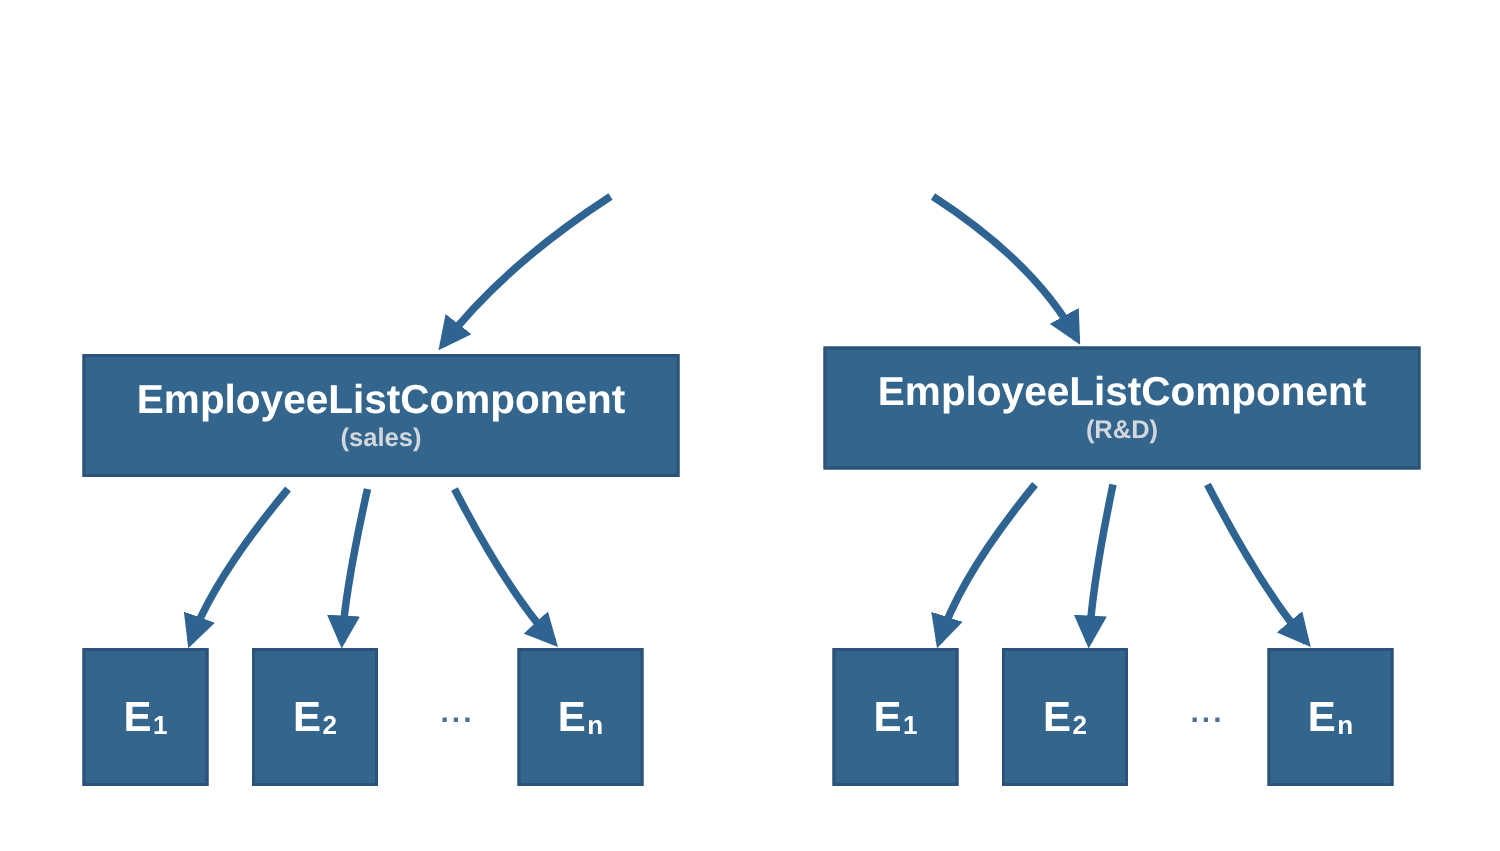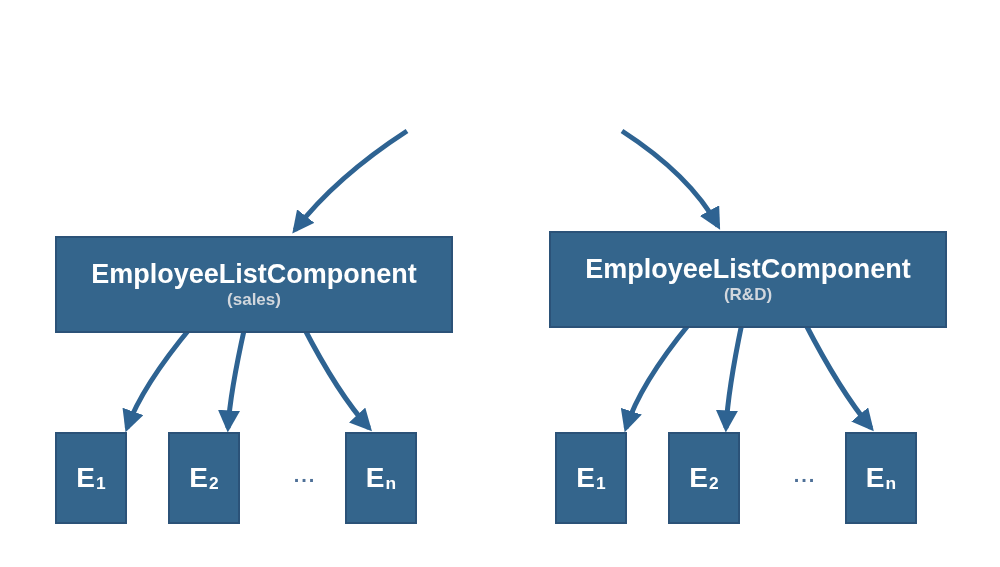"EmployeeListComponent" .branch-box { height: 97px -> 82px }
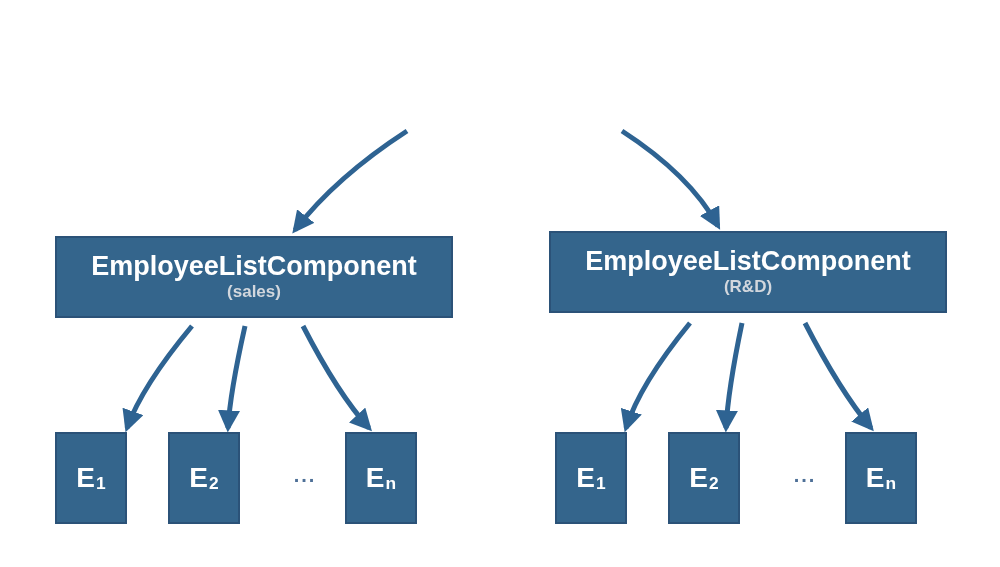"E1" .leaf-box { width: 72px -> 84px }
